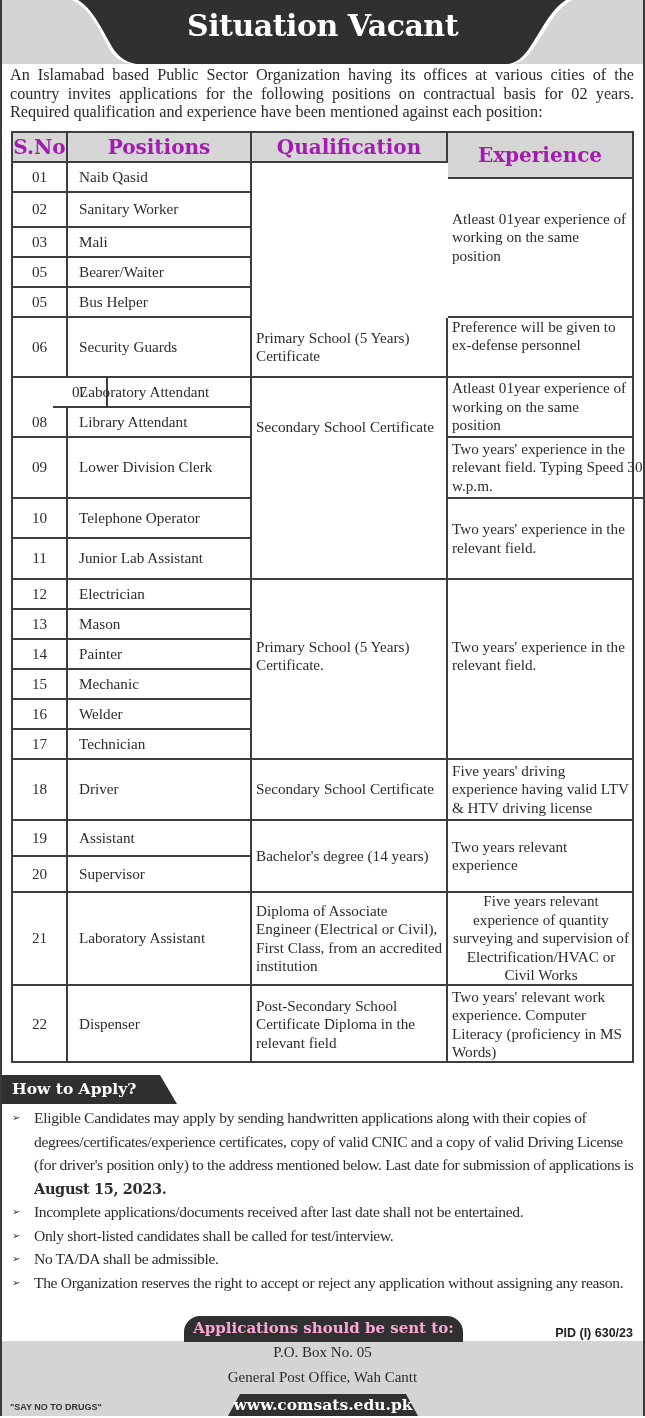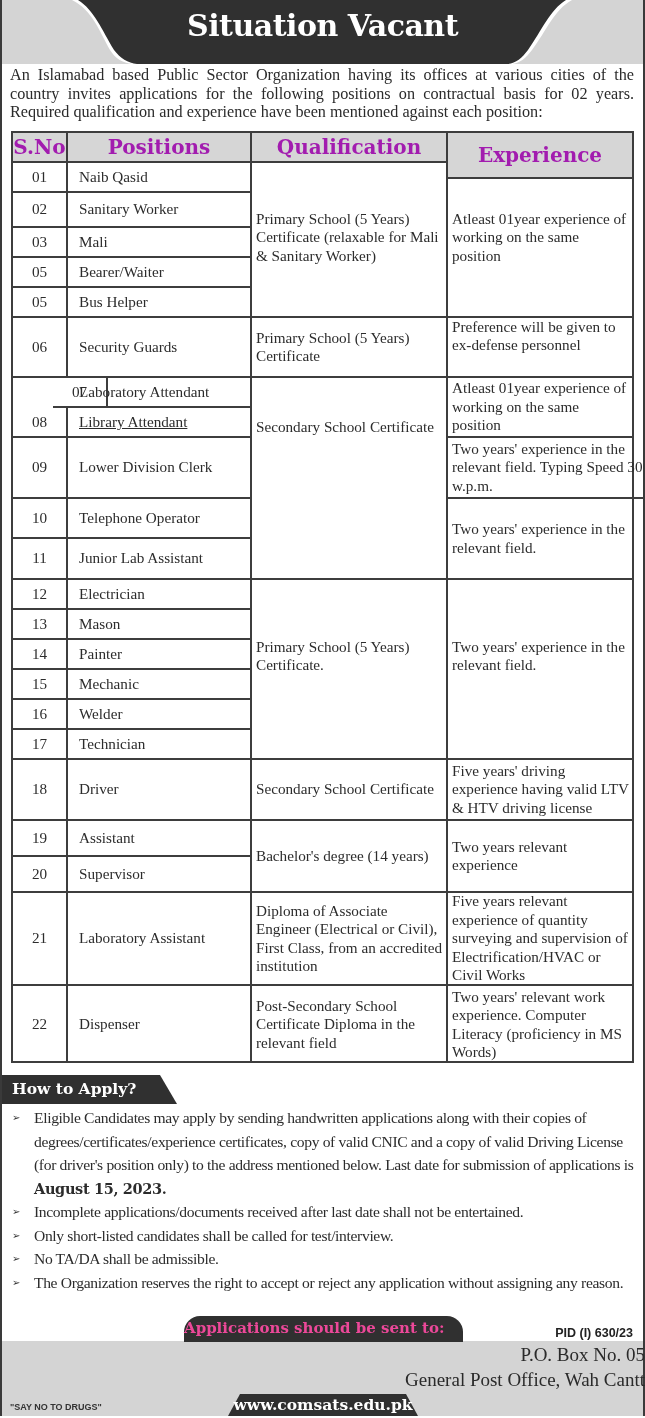"Primary School (5 Years) Certificate (relaxable" div.cell { html: <div> <span>Primary School (5 Years) Certificate (relaxable for Mali &amp; Sanitary Worker)</span> </div> -> none }
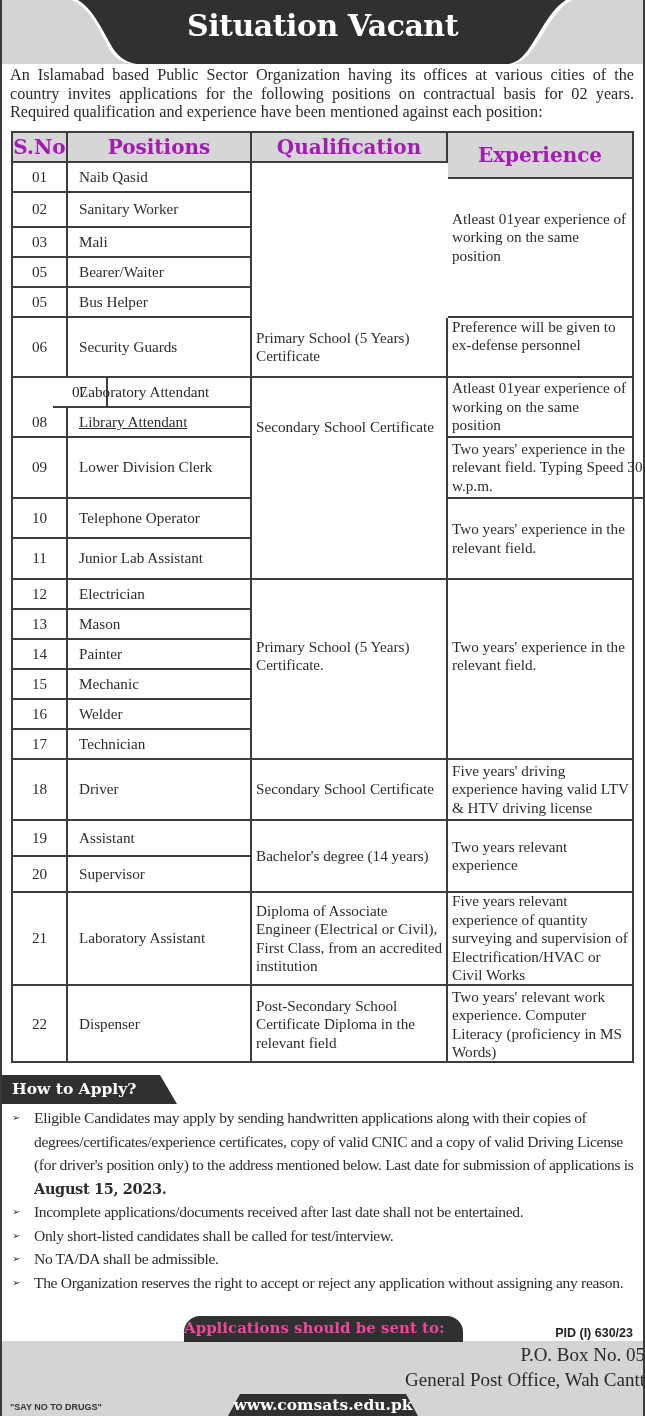"Library Attendant" div.cell { text-decoration: underline -> none }
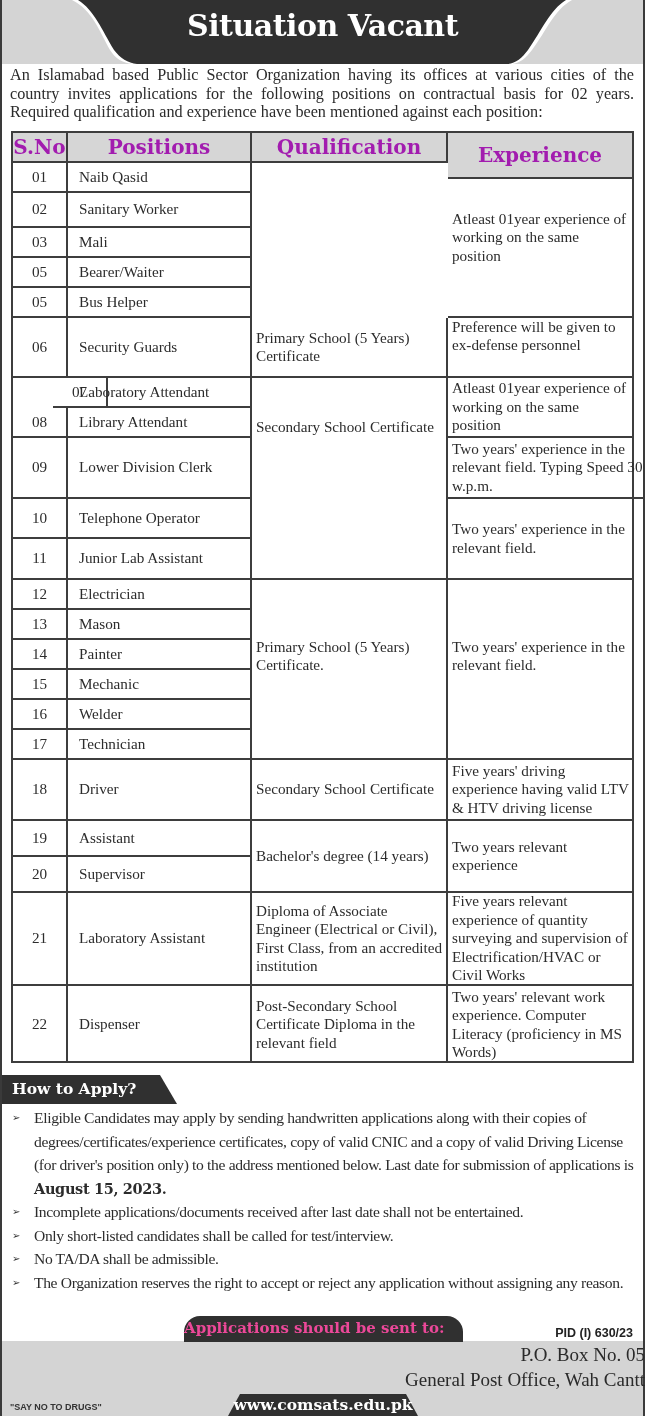"Five years relevant experience of" div.cell { text-align: none -> center }
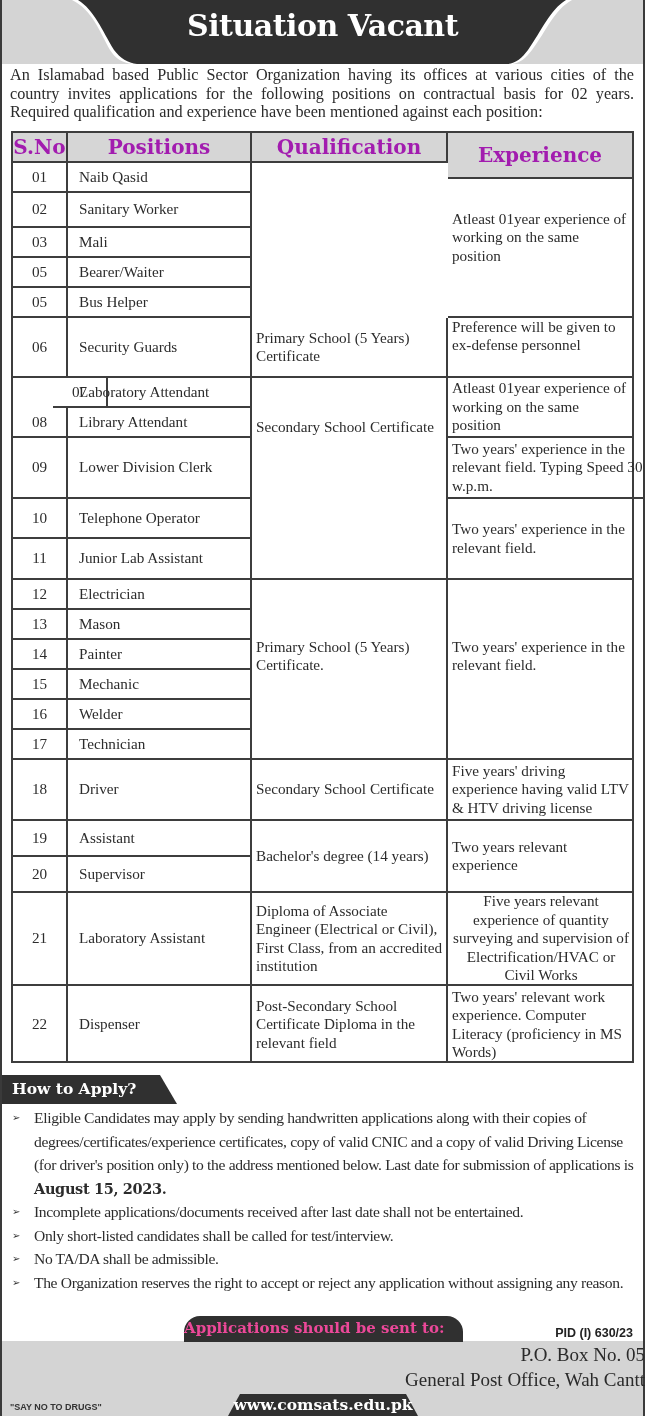"Applications should be sent to:" .sendto-label { color: #ec4899 -> #f9a8d4; text-align: left -> center }
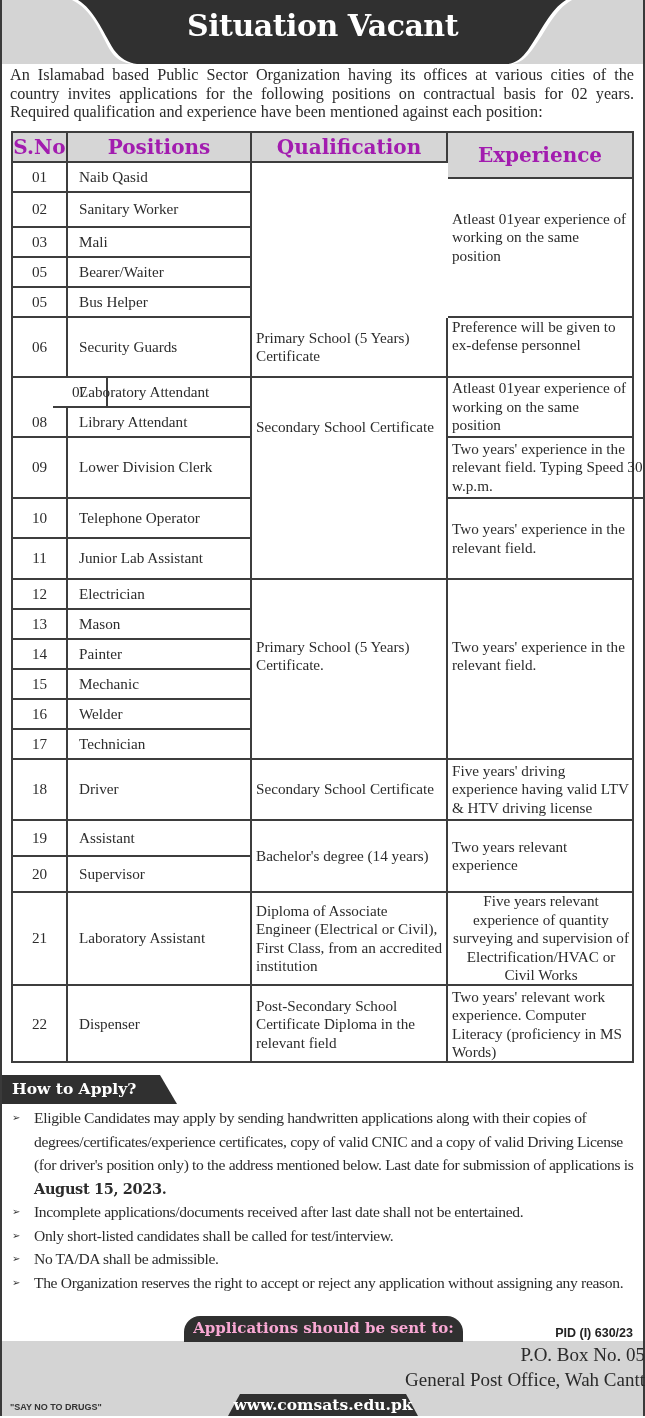"P.O. Box No. 05" .addr1, .addr2 { font-size: 19px -> 15px; text-align: right -> center }
